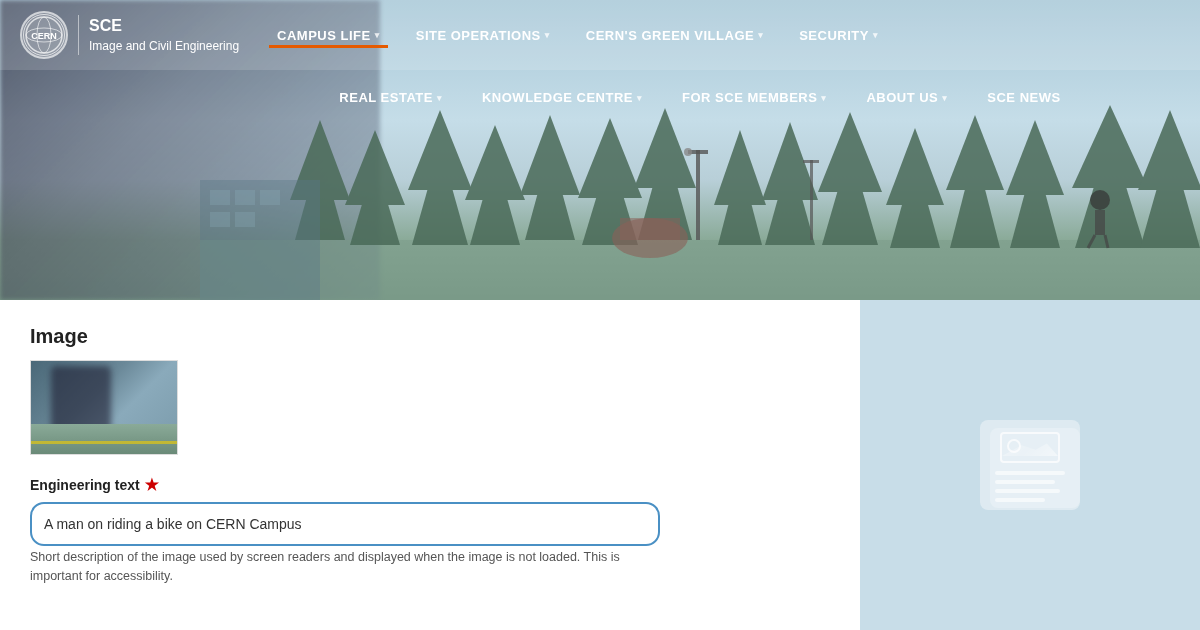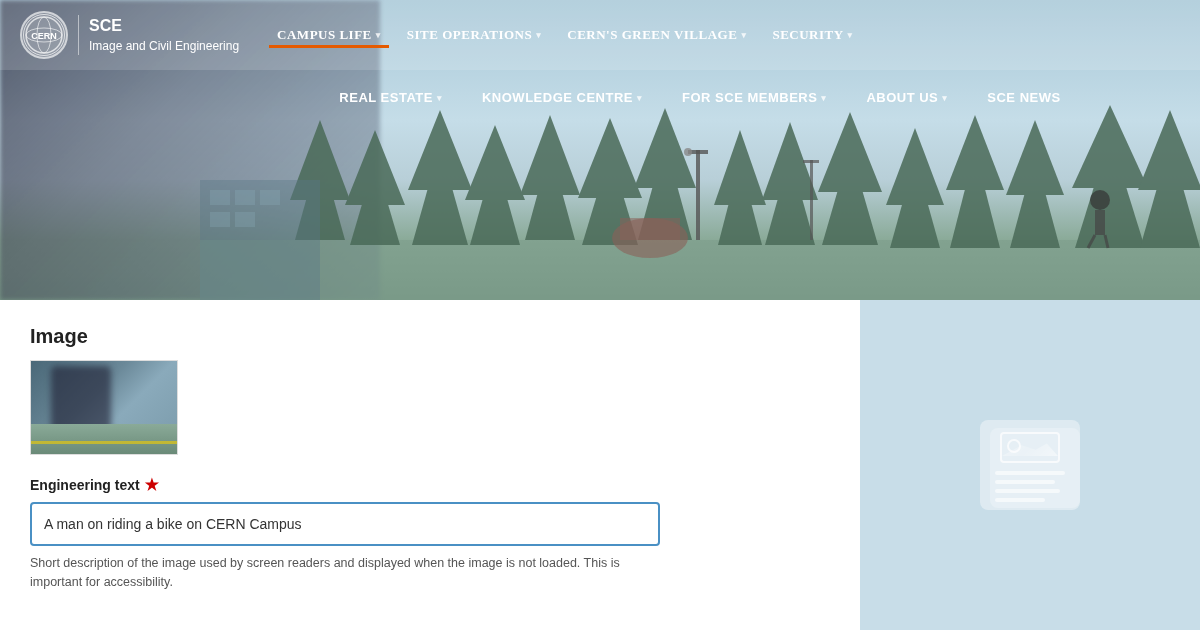"CAMPUS LIFE" .nav-items-row1 { font-family: Liberation Serif, serif -> none; gap: 10px -> 20px }
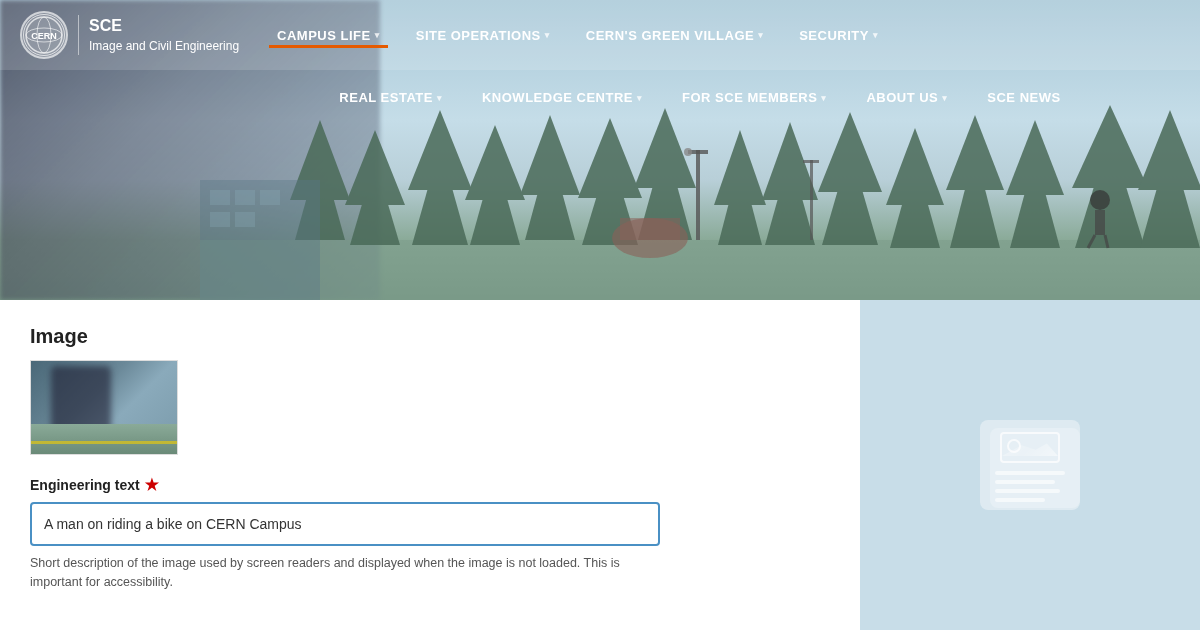"A man on riding a" .alt-text-input { border-radius: 4px -> 14px; margin-bottom: 8px -> 2px }
